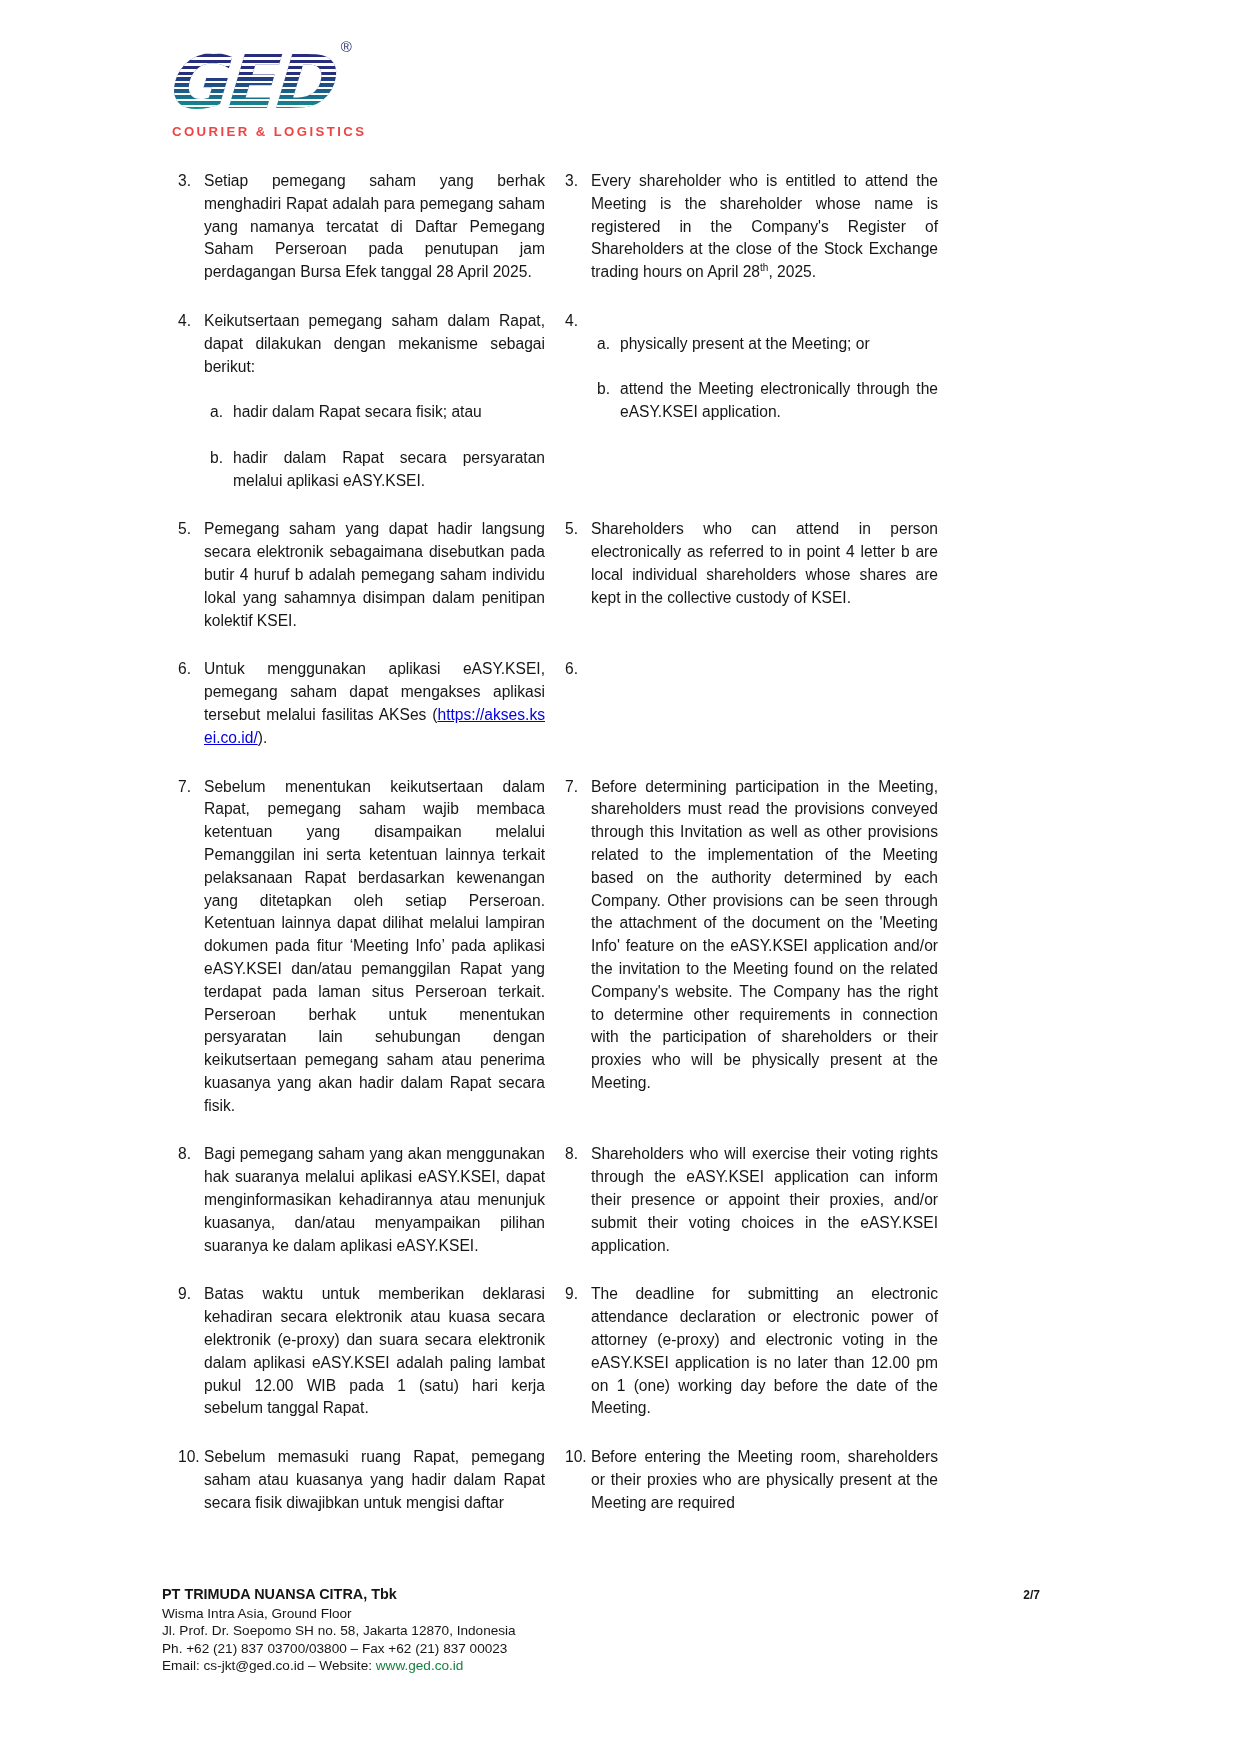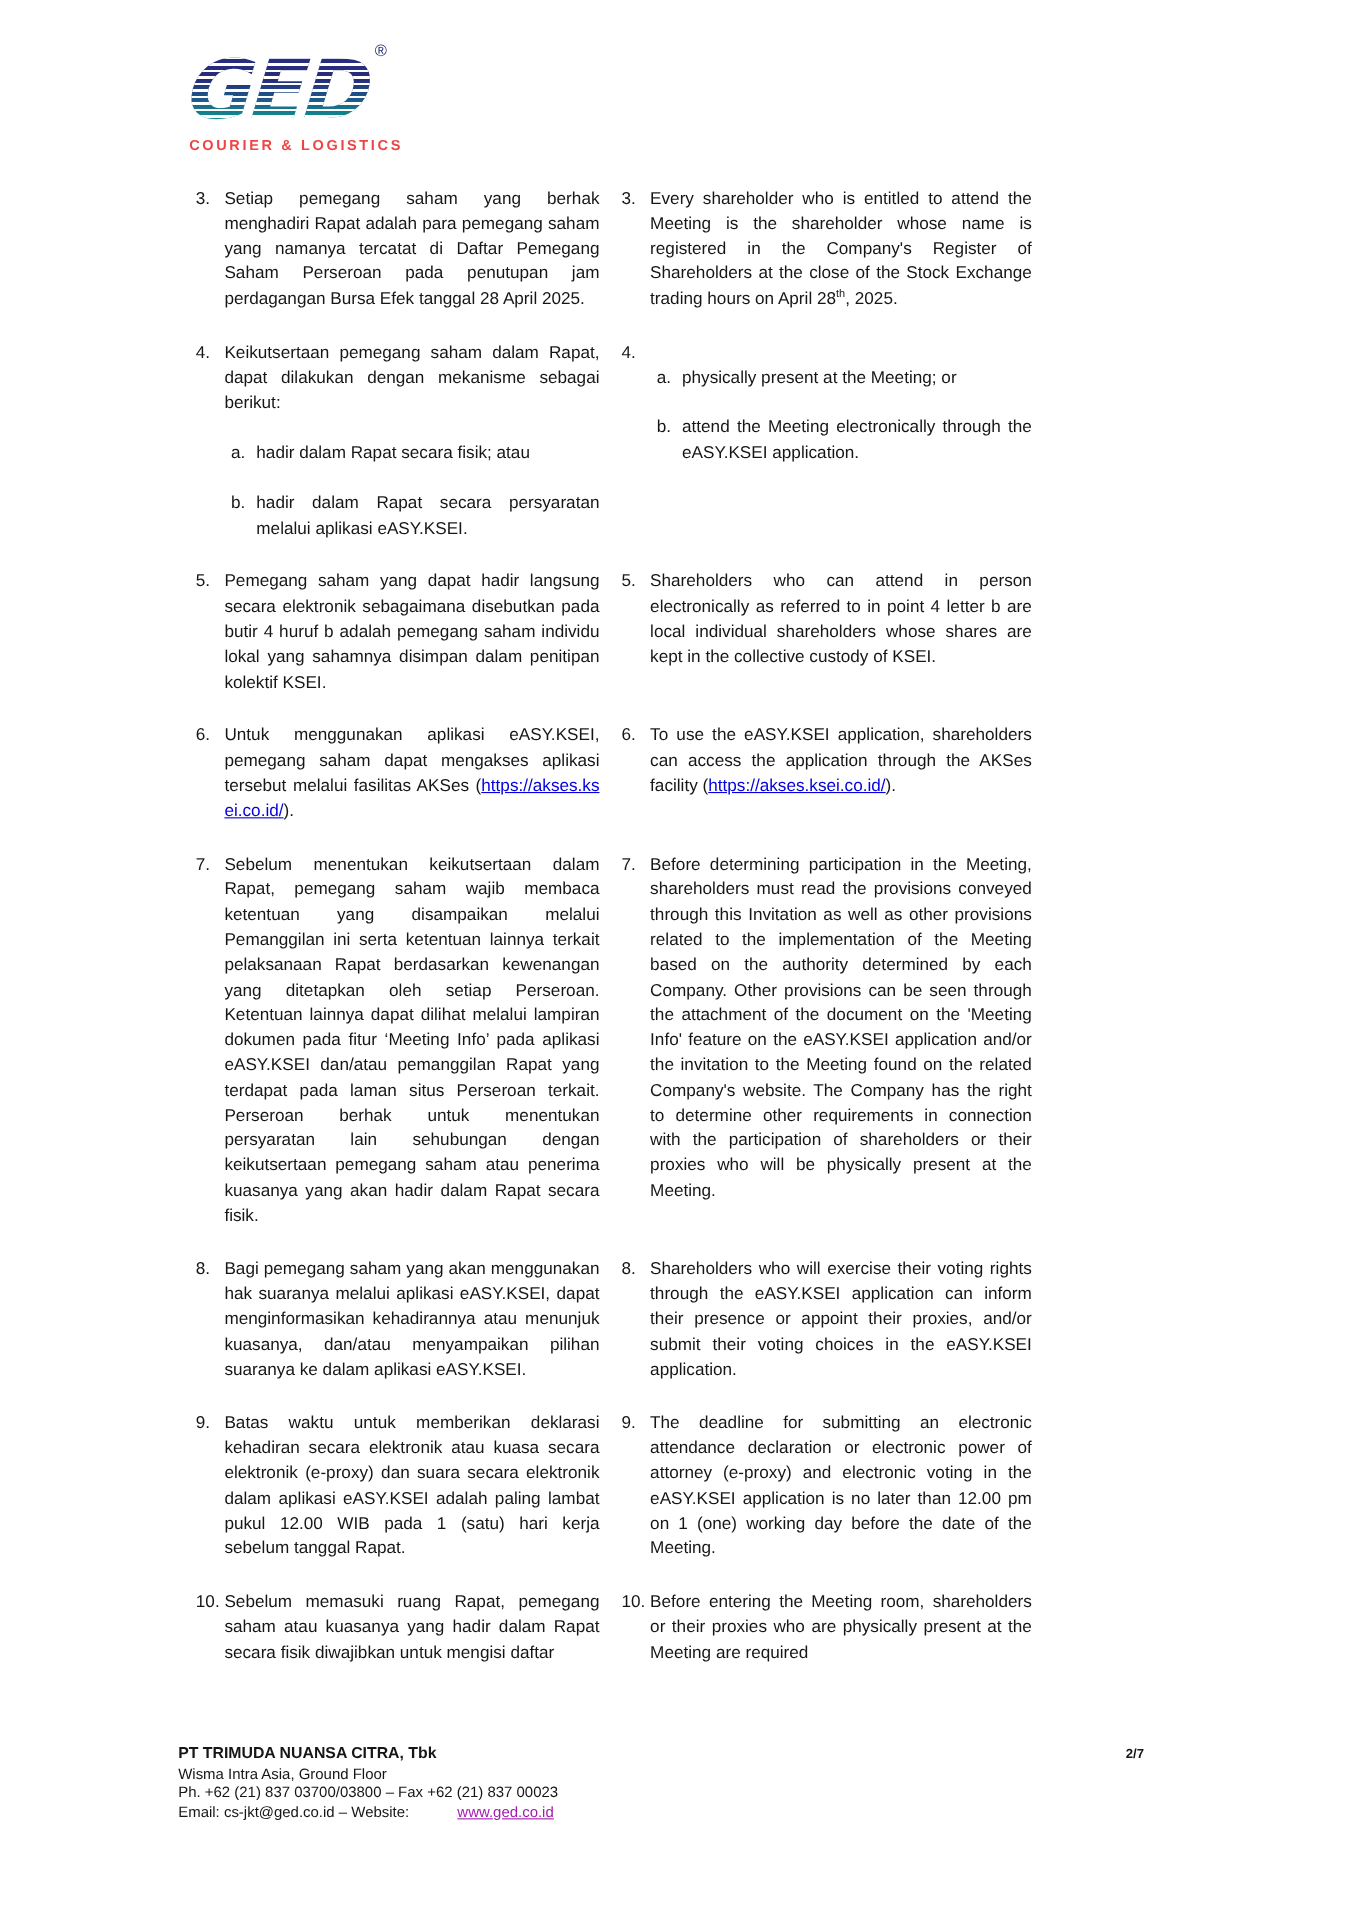"To use the eASY.KSEI application," p.para { html: <p><span>To use the eASY.KSEI application, shareholders can access the application through the AKSes facility (</span><a>https://akses.ksei.co.id/</a><span>).</span></p> -> none }
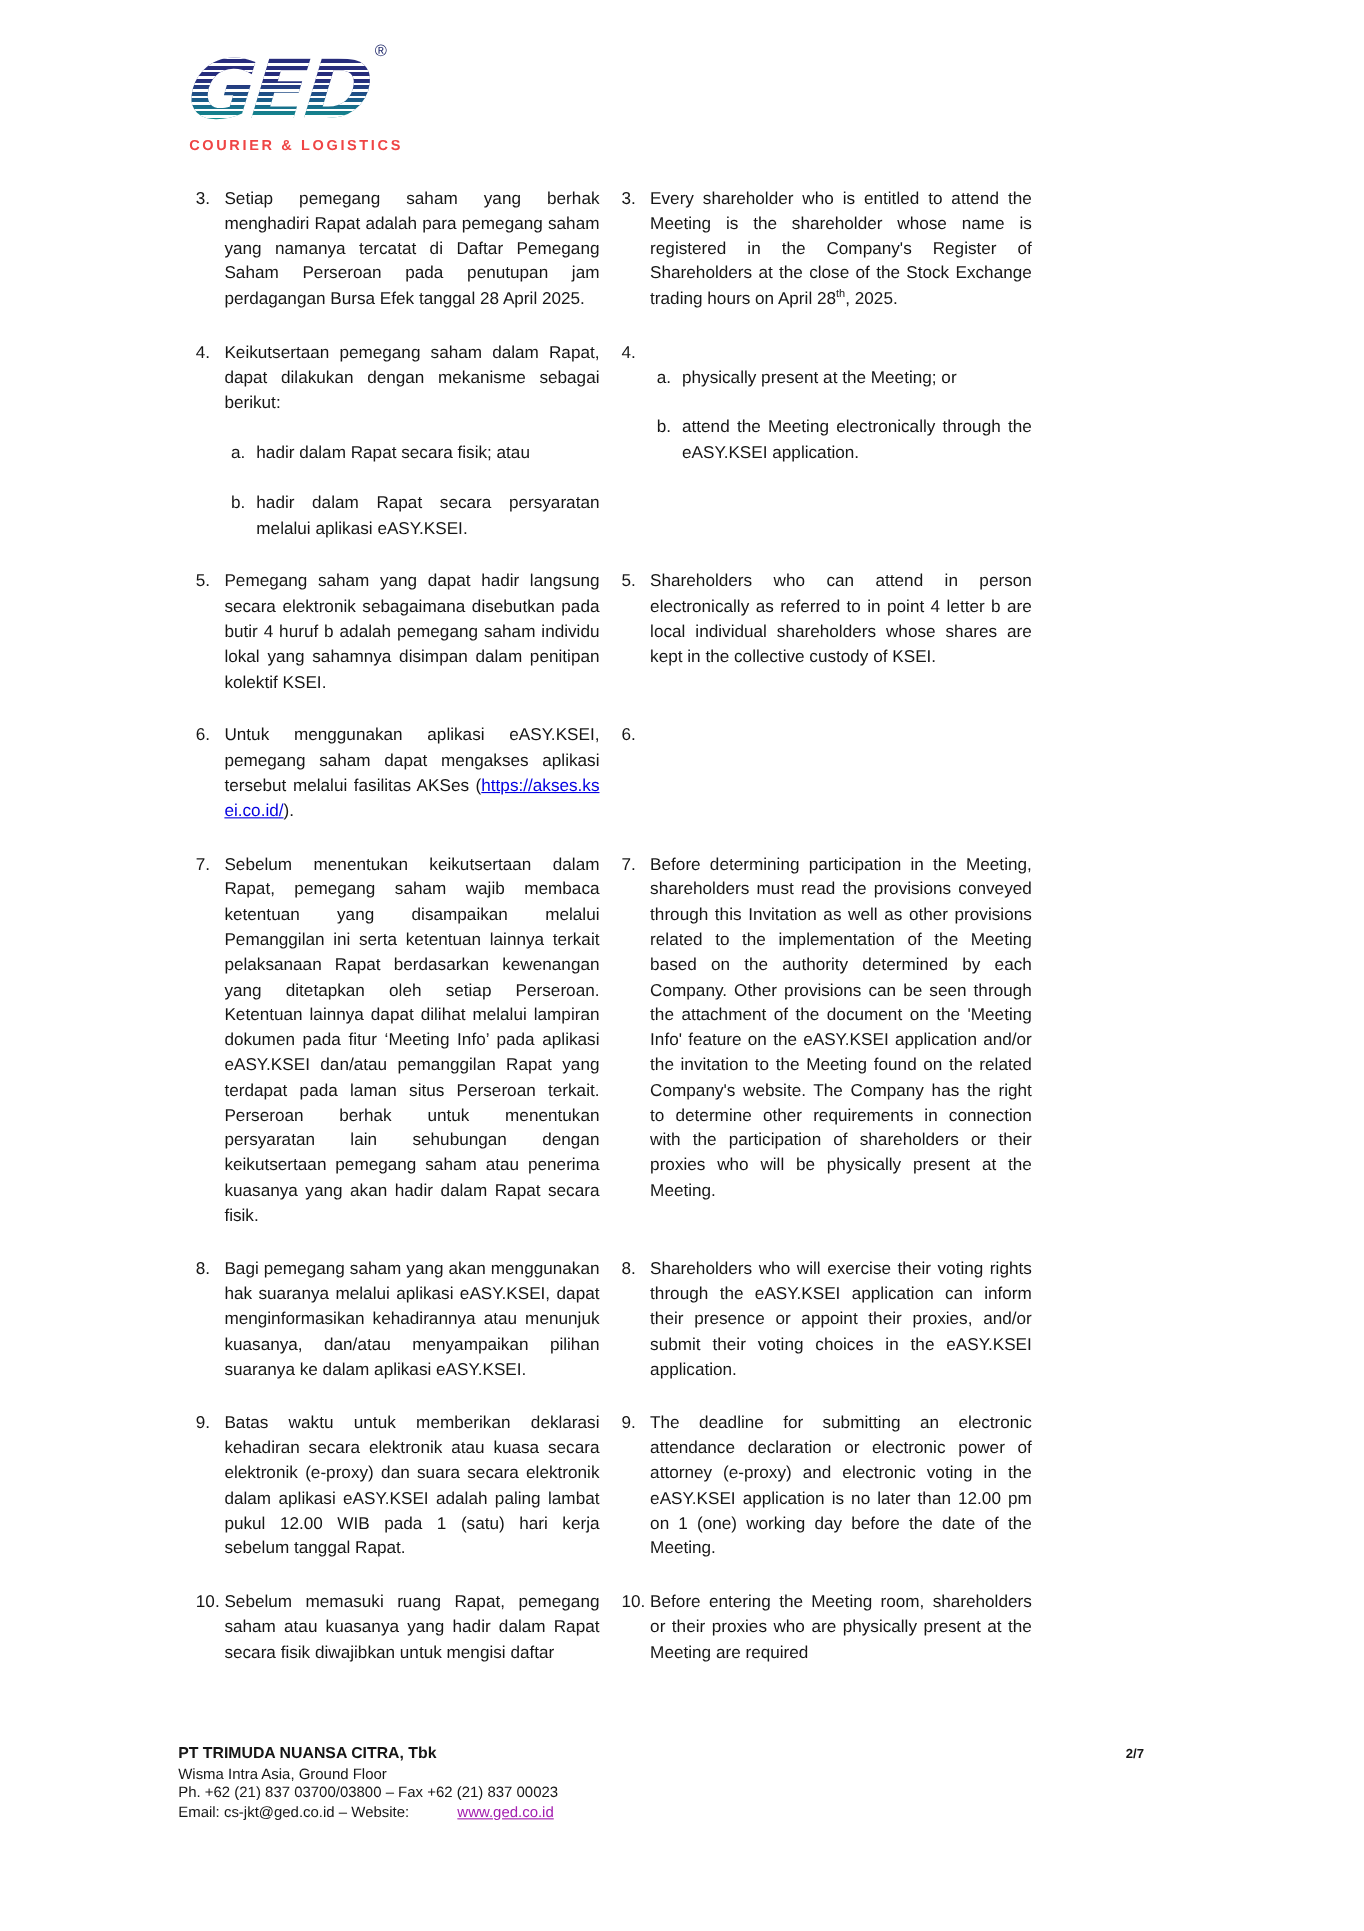"Jl. Prof. Dr. Soepomo SH" div { html: none -> <div>Jl. Prof. Dr. Soepomo SH no. 58, Jakarta 12870, Indonesia</div> }
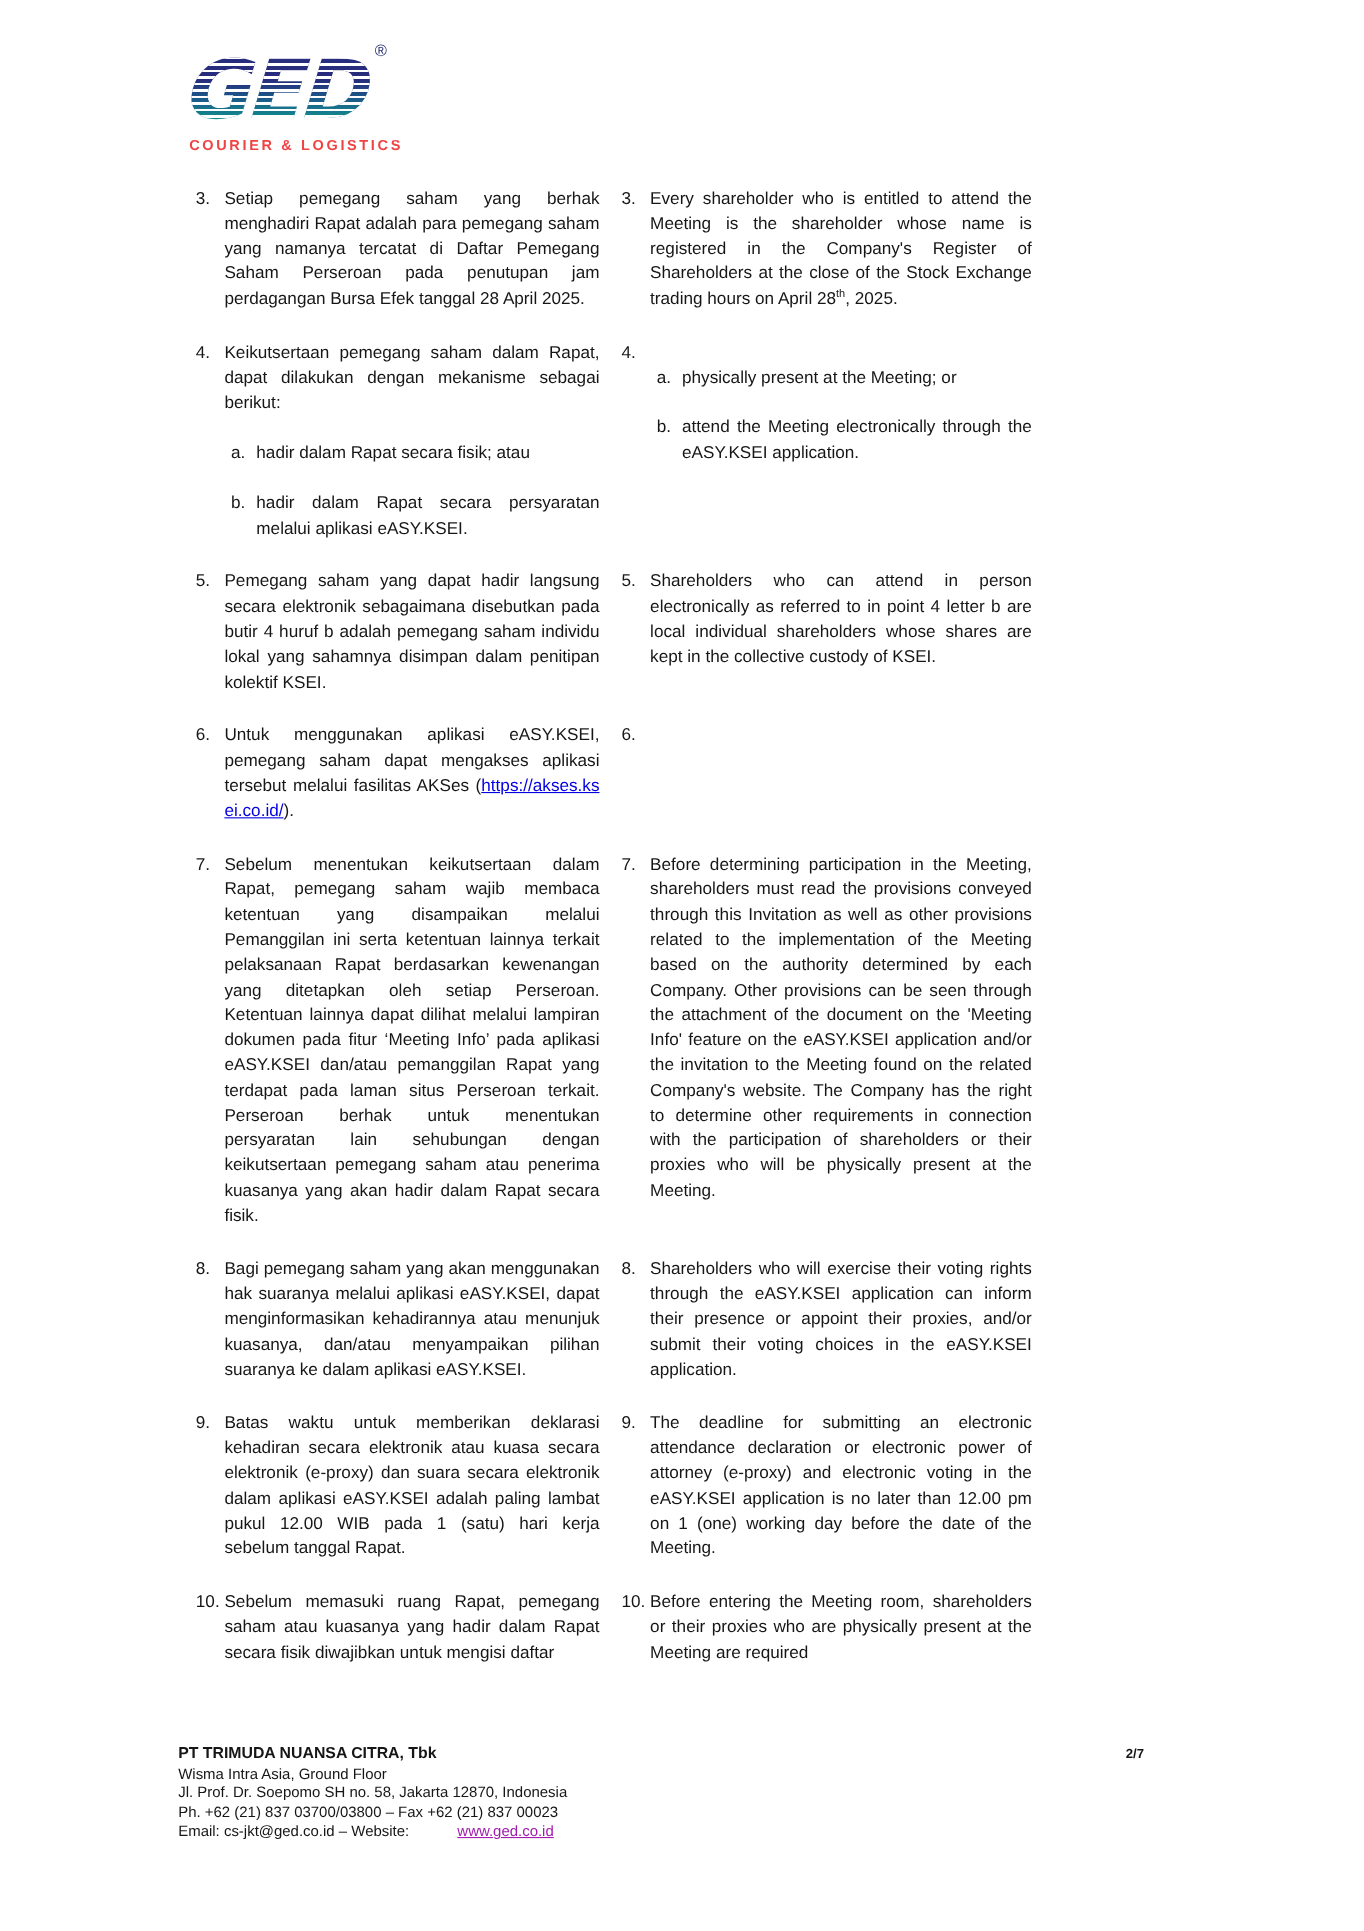"www.ged.co.id" .footer-link { color: #a21caf -> #15803d; margin-left: 40px -> none; text-decoration: underline -> none }
